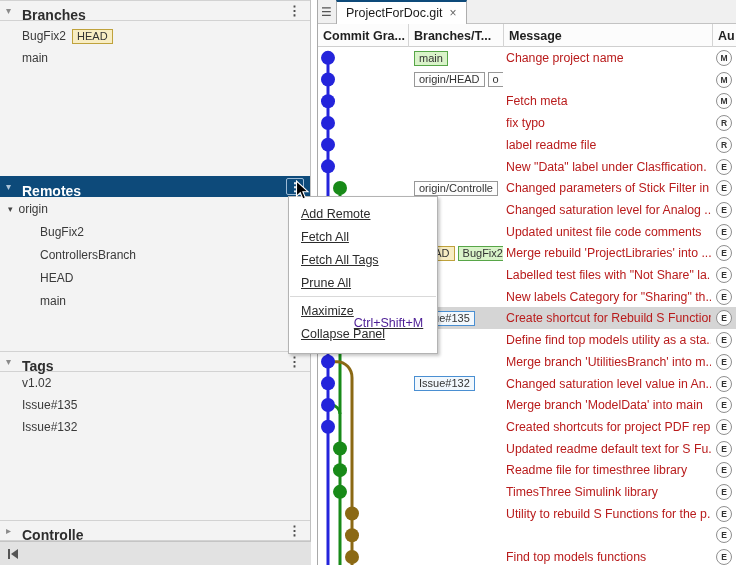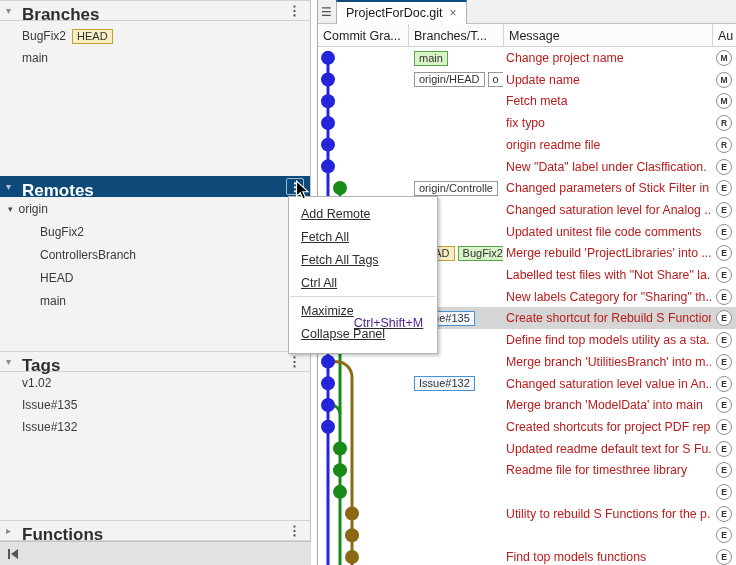"Branches" .acc-header .acc-title { font-size: 17px -> 14px }
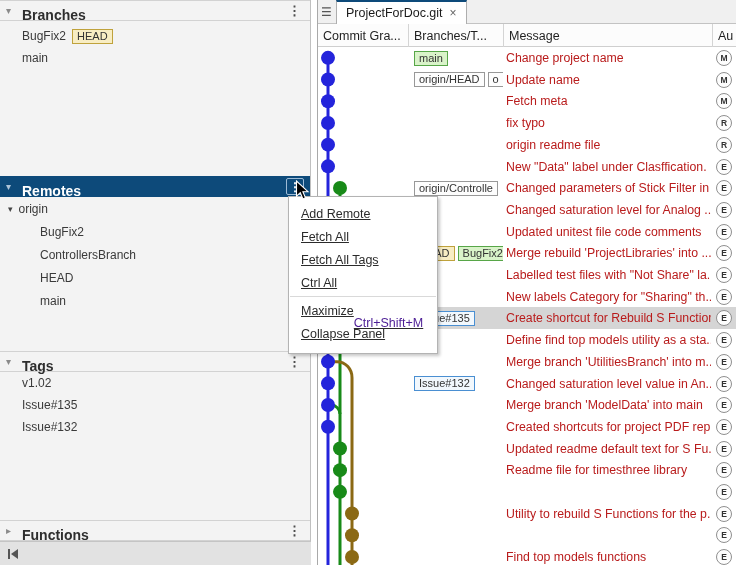"Commit Gra..." .col-head { font-weight: normal -> bold }
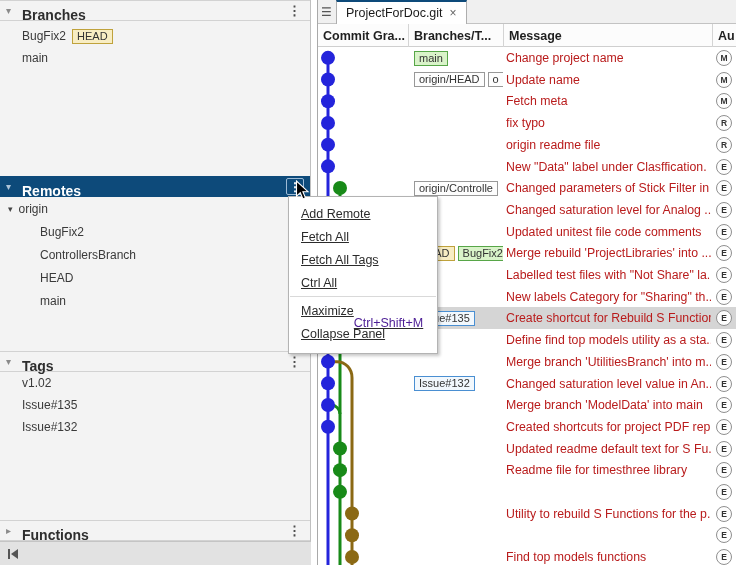"Update name" div.row-msg { html: <div>Update name</div> -> none }
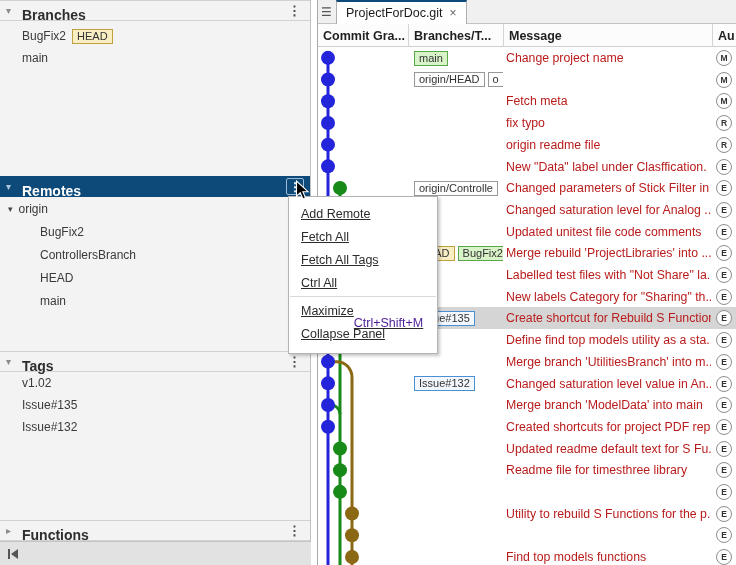"origin readme file" div.row-msg { text: origin -> label }
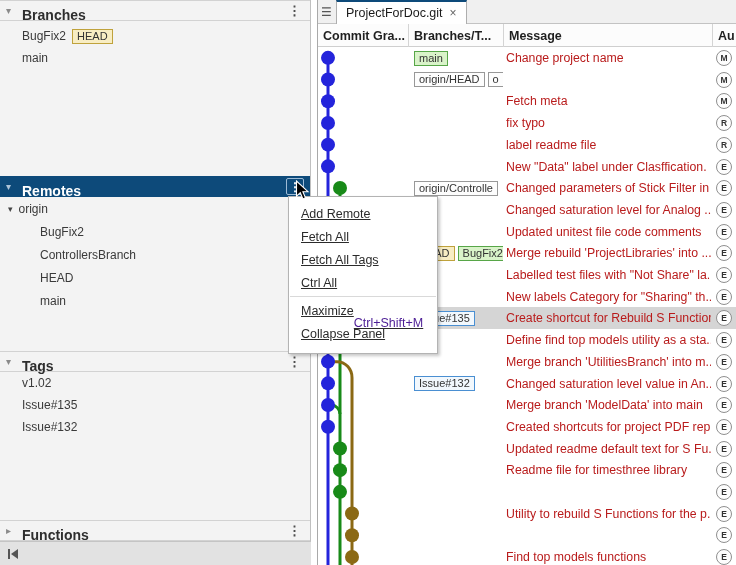"Ctrl All" span { text: Ctrl -> Prune }
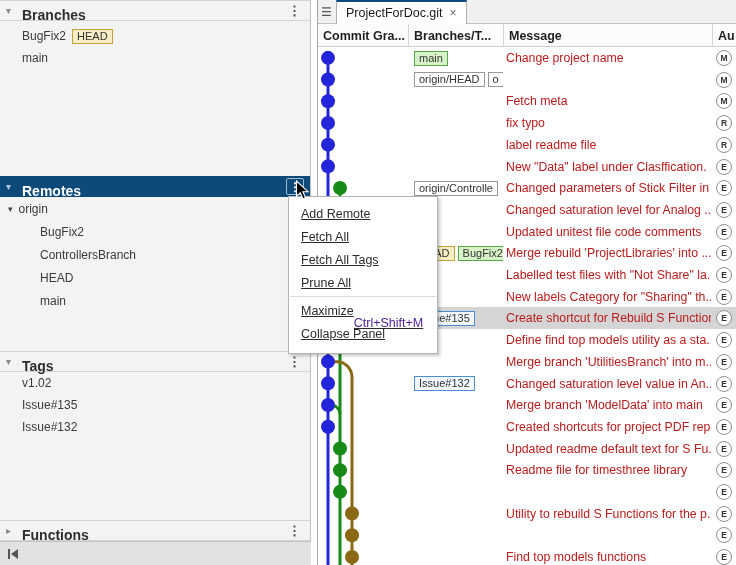"TimesThree Simulink library" div.row-msg { html: none -> <div>TimesThree Simulink library</div> }
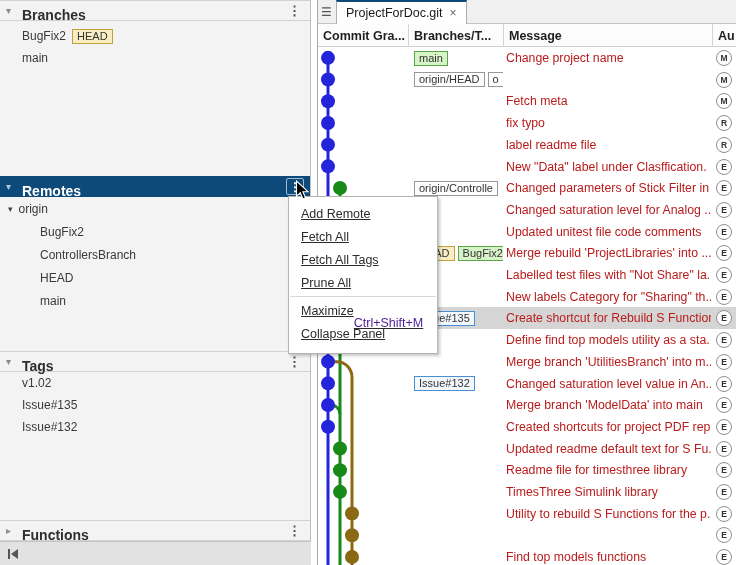"Functions" span.acc-title { text: Functions -> Controlle }
